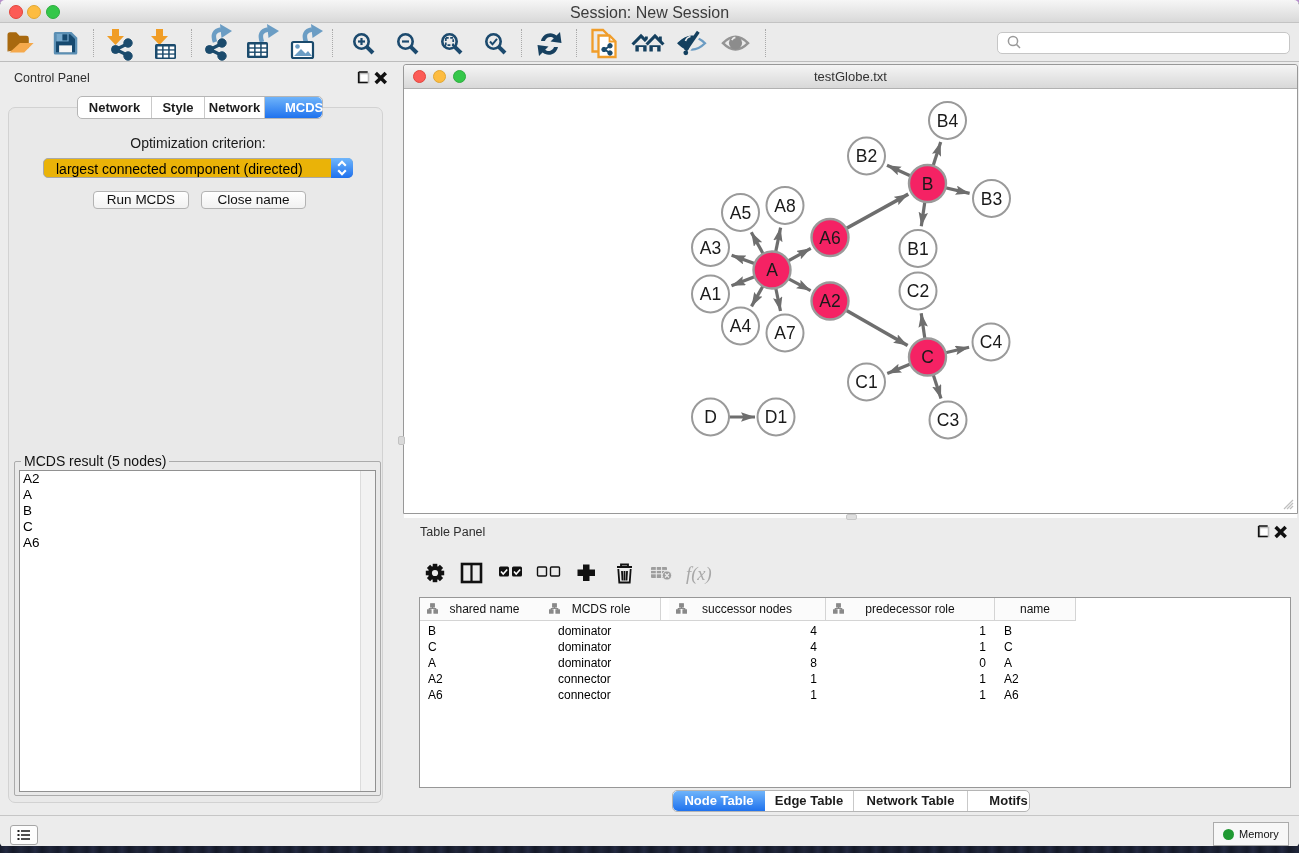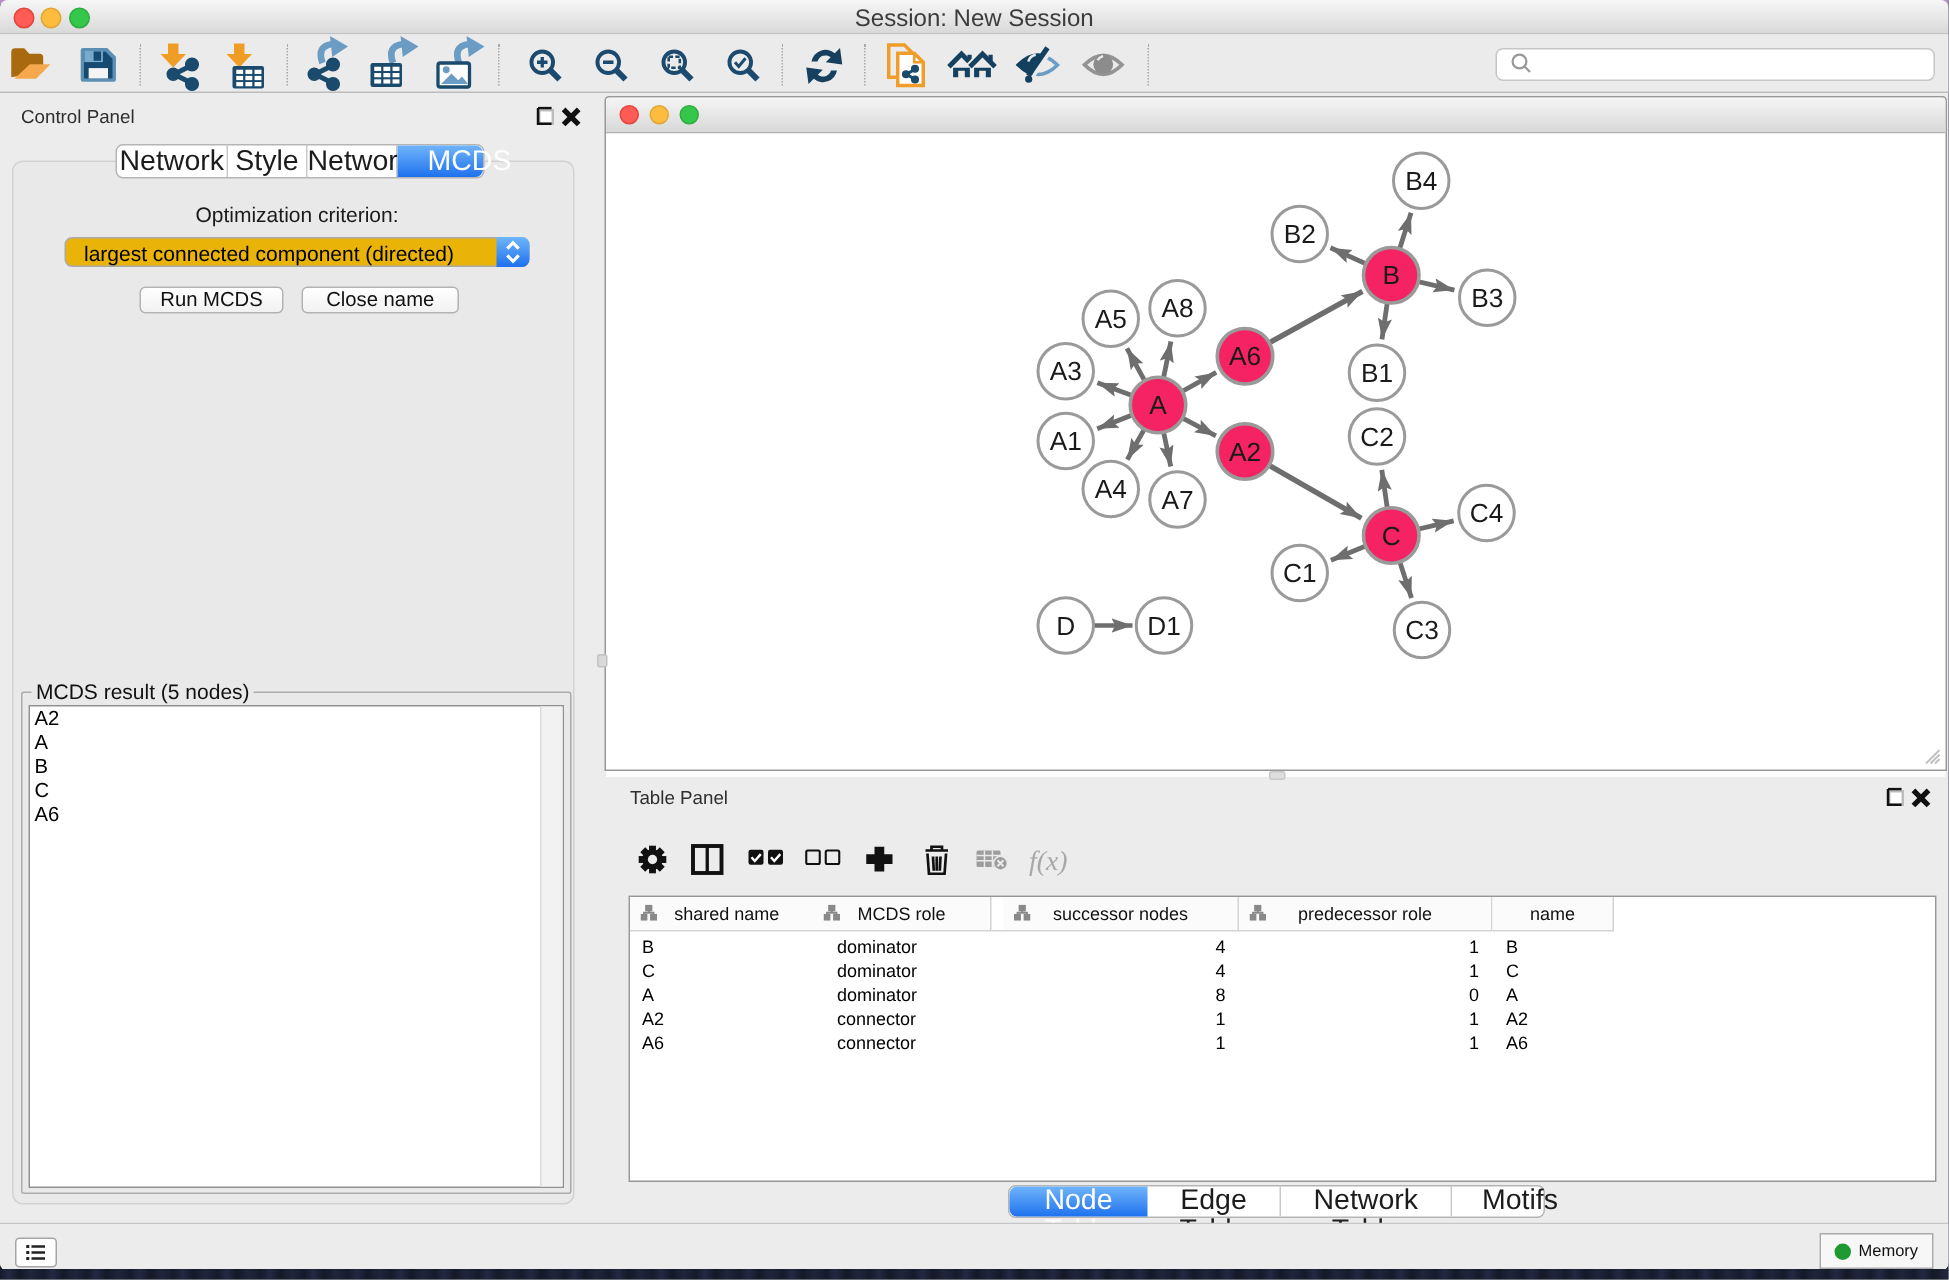"testGlobe.txt" div.tt { html: none -> <div>testGlobe.txt</div> }
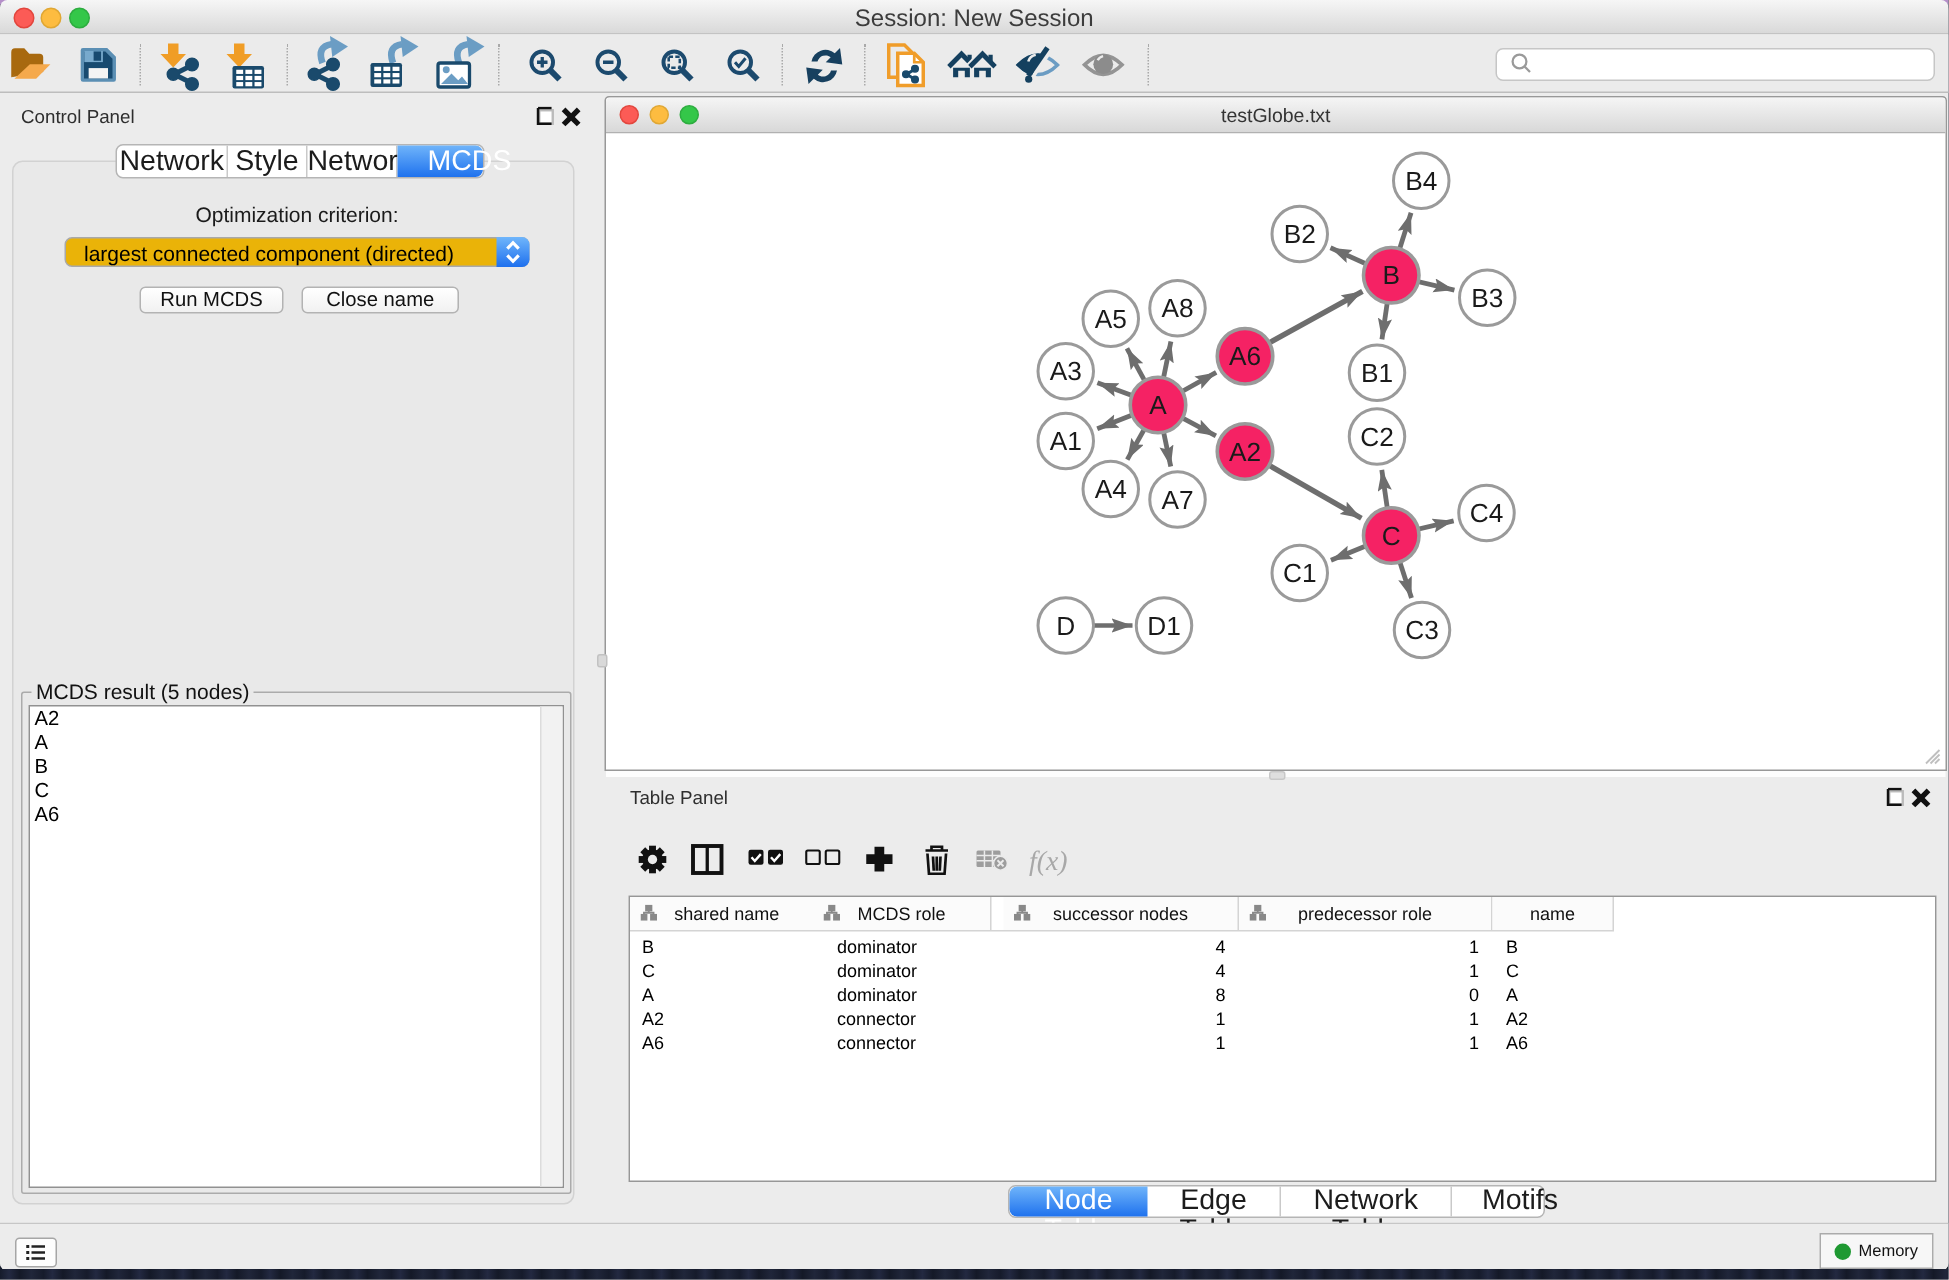"Network" .seg { font-size: 19px -> 13px; font-weight: normal -> bold }
